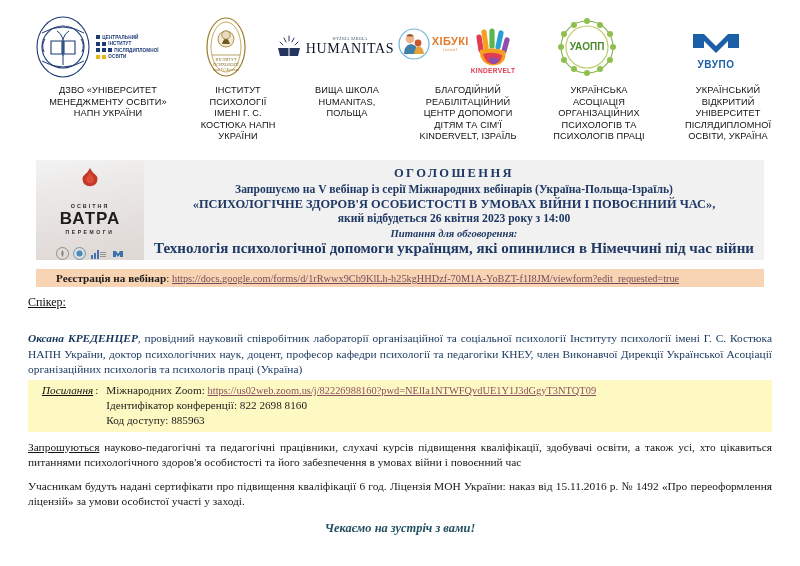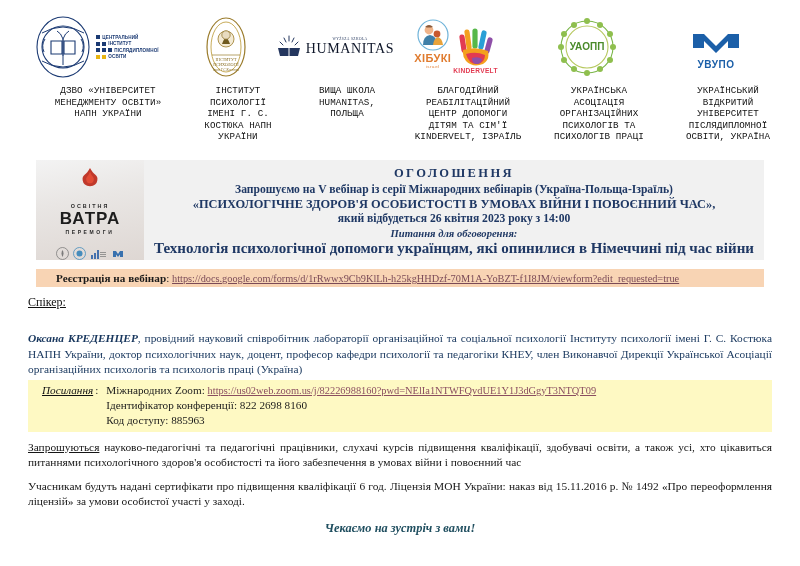"ХІБУКІ" div { flex-direction: column -> none }
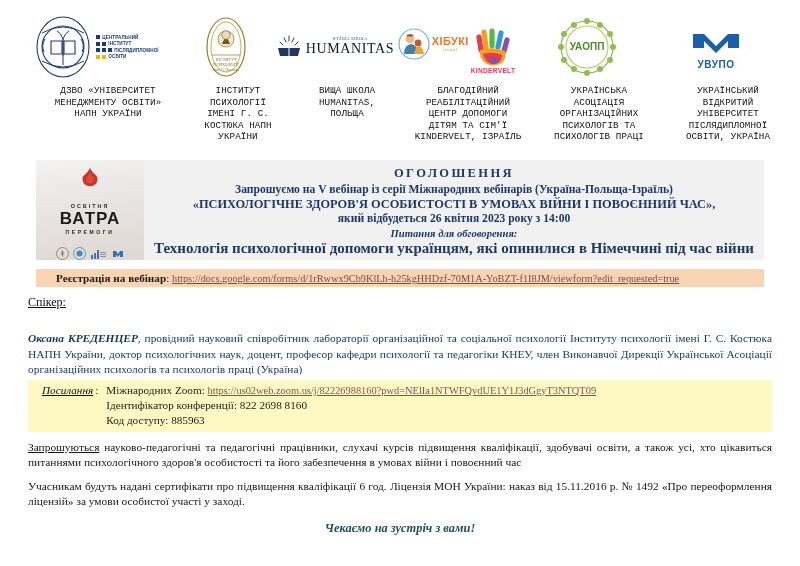"ДЗВО «УНІВЕРСИТЕТ МЕНЕДЖМЕНТУ ОСВІТИ»" .logo-col .cap { font-family: Liberation Mono, monospace -> Liberation Sans, sans-serif }
